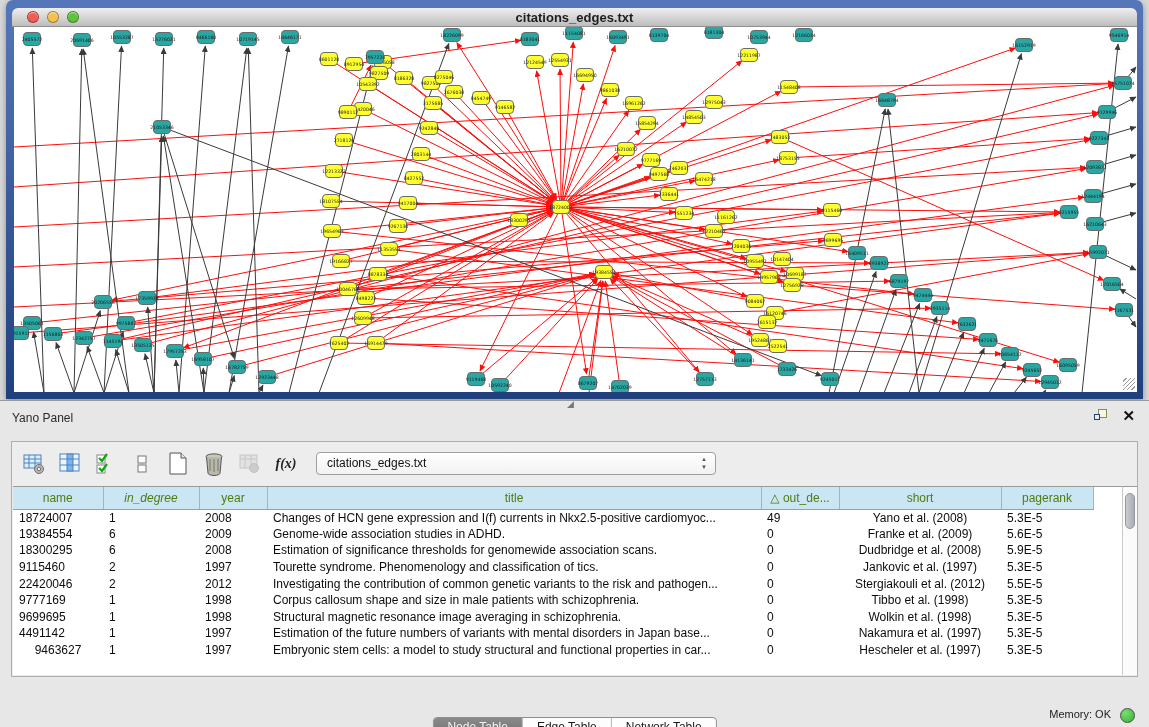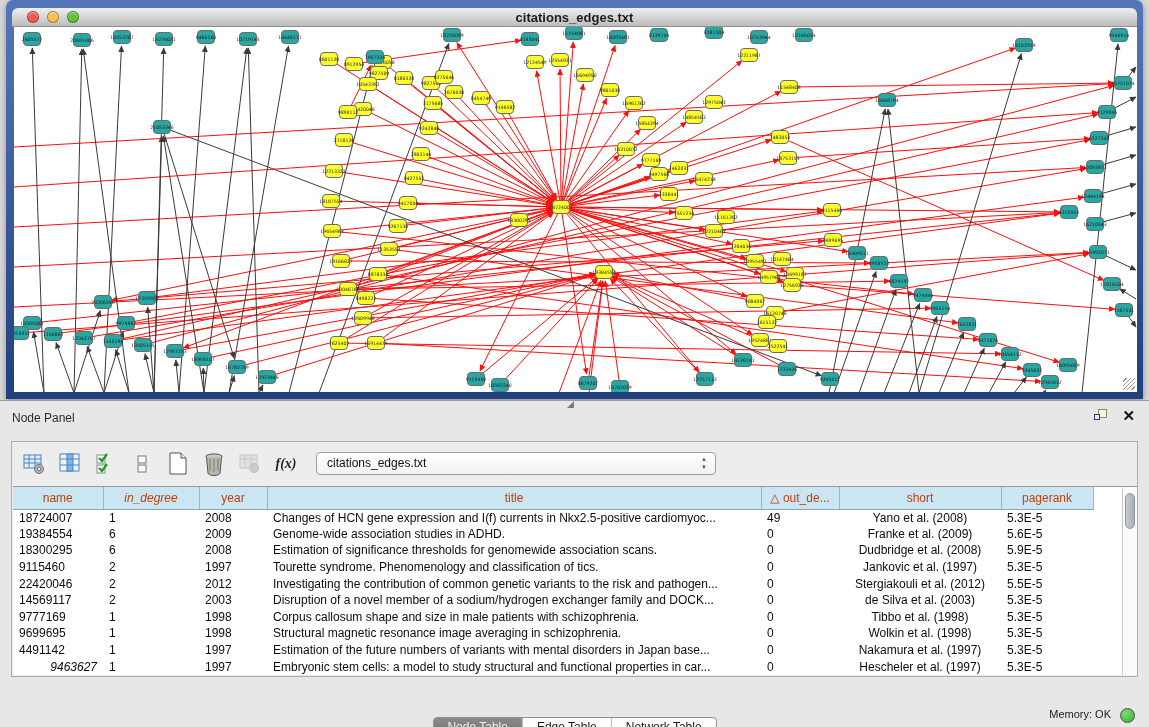"Node Panel" span.panel-title { text: Node -> Yano }
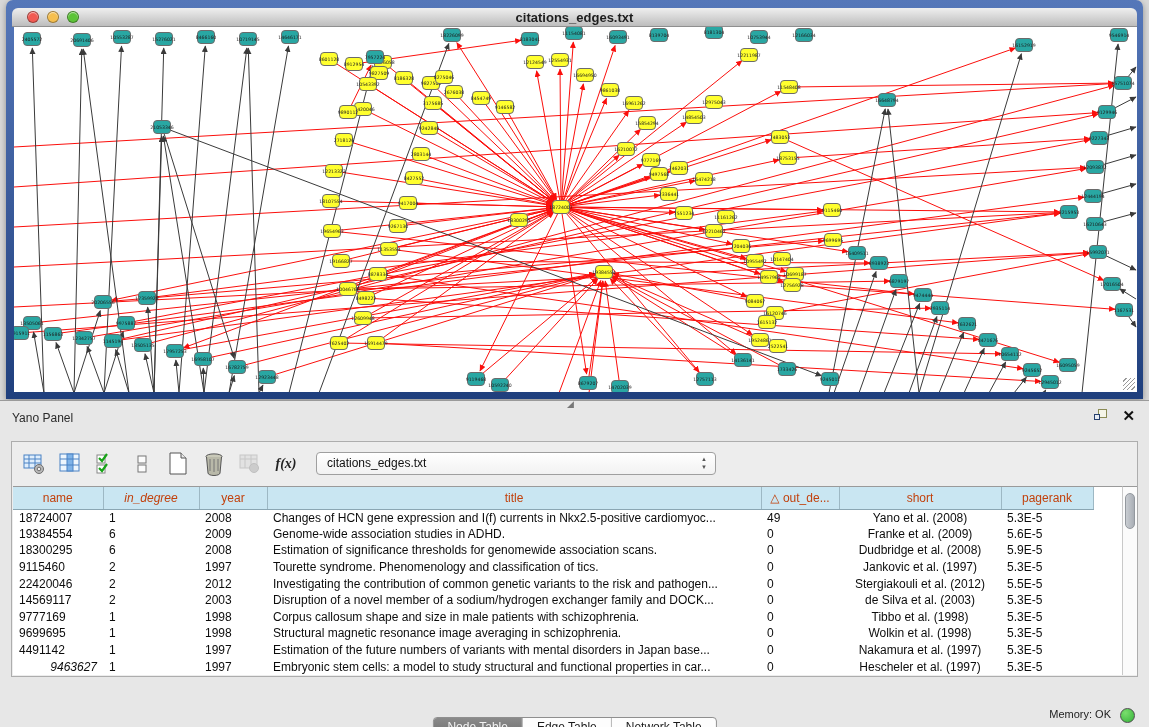"name" table.grid th { color: #c2410c -> #4d7c0f }
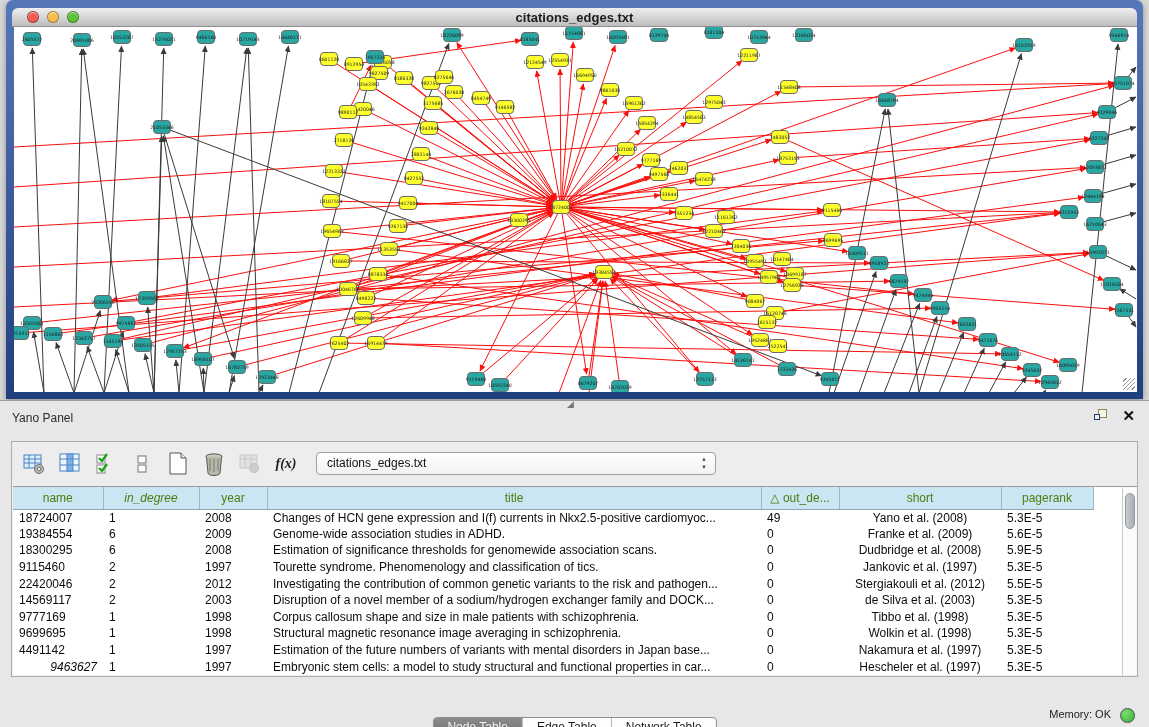"14569117" tr { html: <tr> <td>14569117</td> <td>2</td> <td>2003</td> <td>Disruption of a novel member of a sodium/hydrogen exchanger family and DOCK...</td> <td>0</td> <td>de Silva et al. (2003)</td> <td>5.3E-5</td> </tr> -> none }
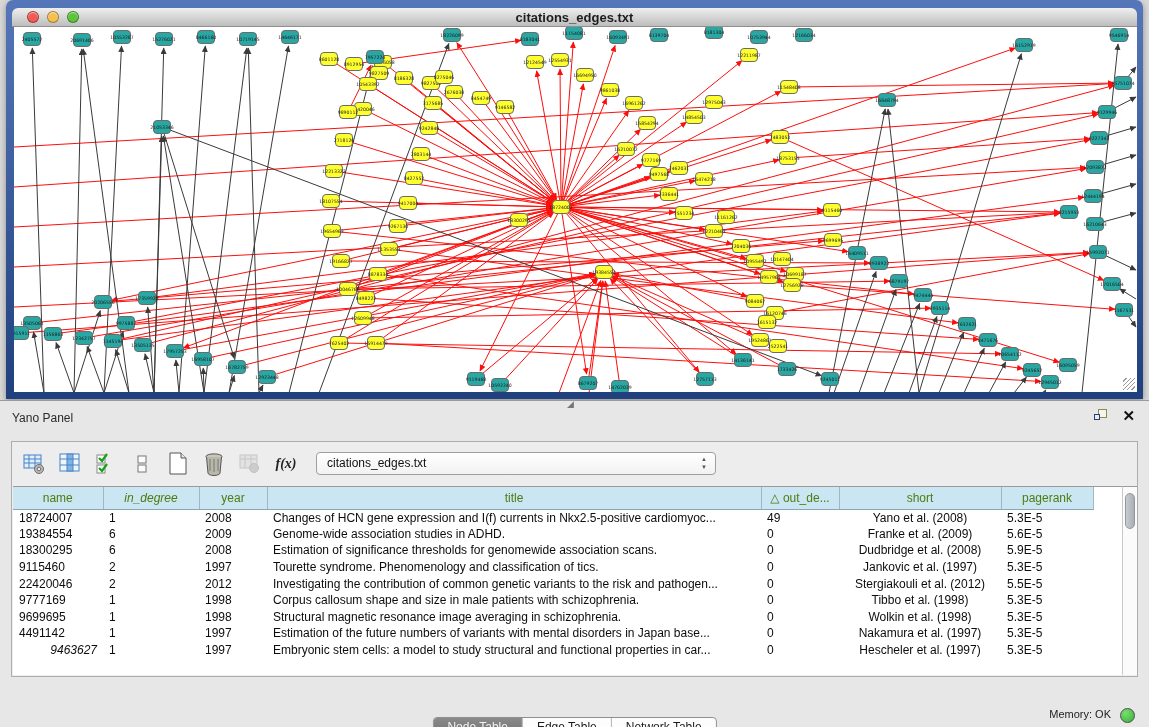"9463627" td { font-style: italic -> none; text-align: right -> center }
